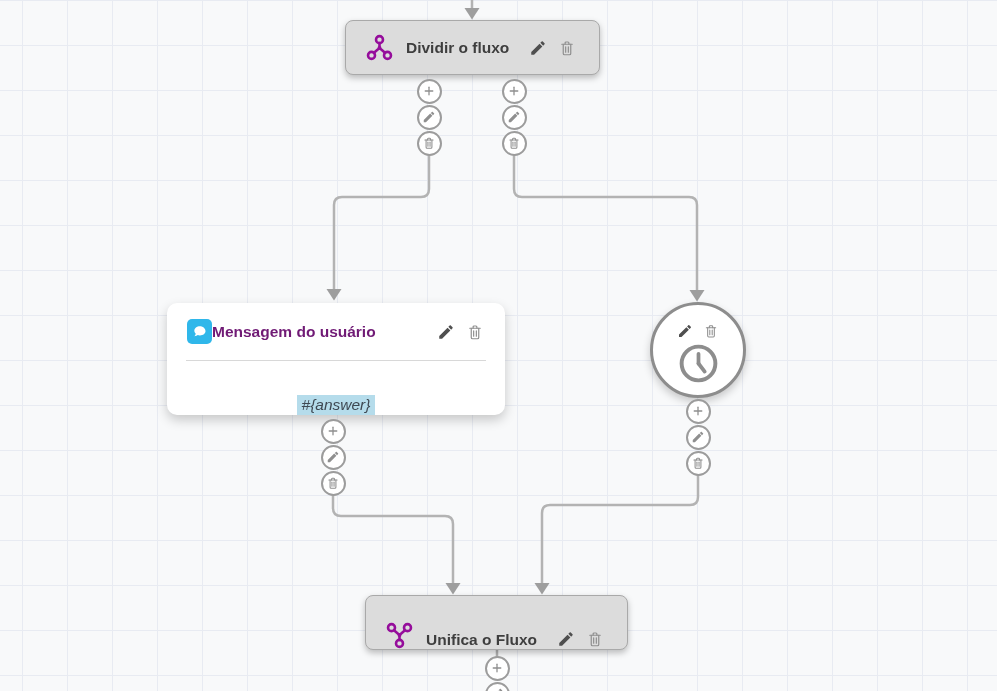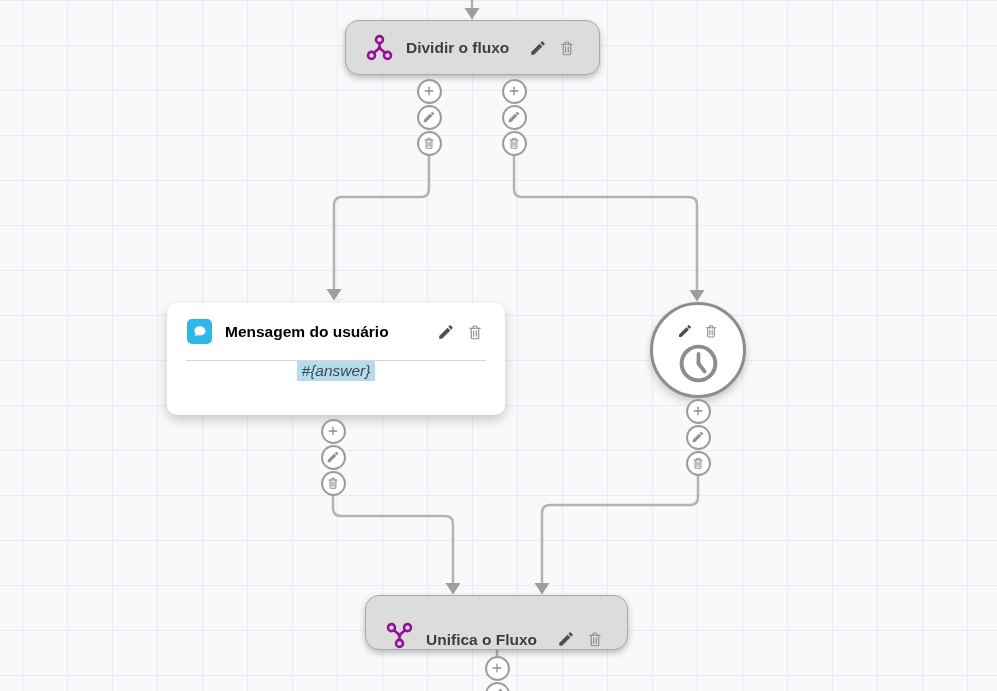"Dividir o fluxo" .action-node { border-radius: 14px -> 8px }
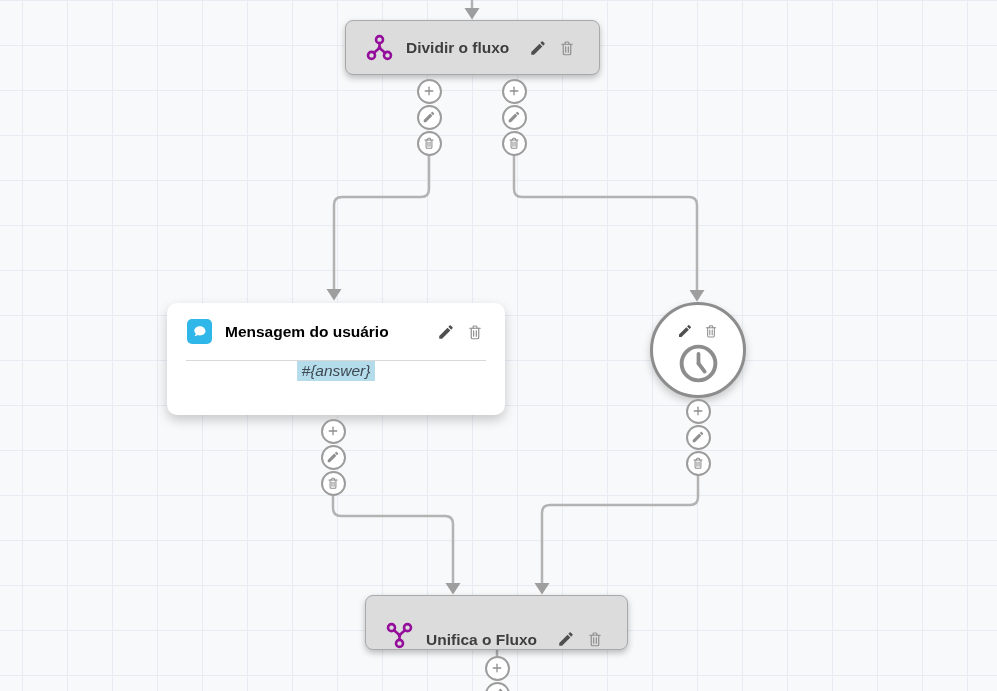"Mensagem do usuário" .card-title { color: #000000 -> #701a75; margin-left: 13px -> none }
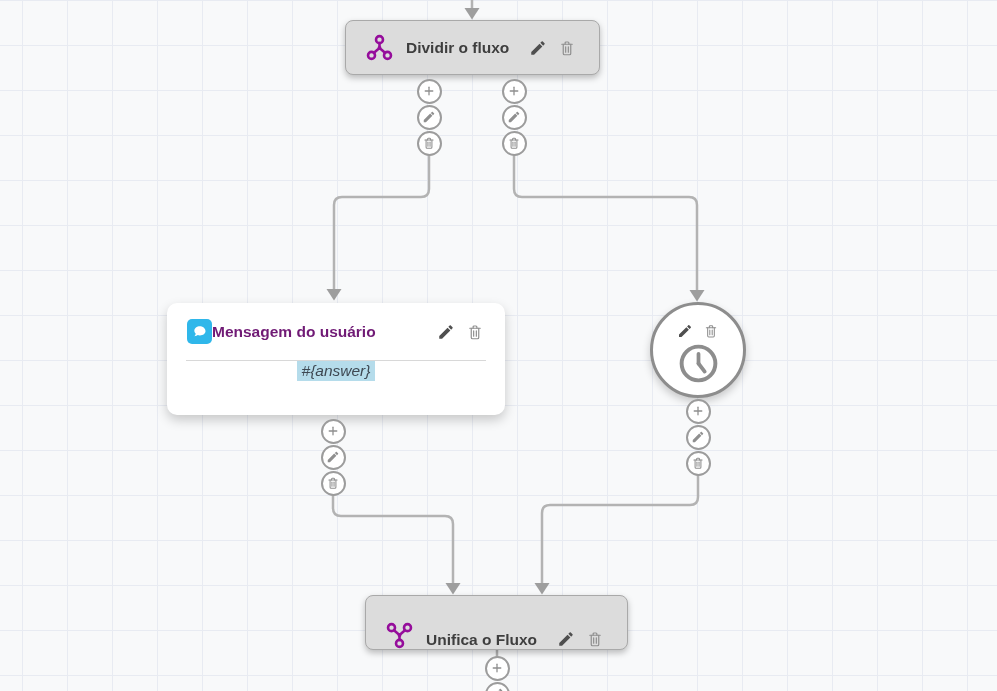"#{answer}" .card-body { align-items: flex-start -> flex-end }
